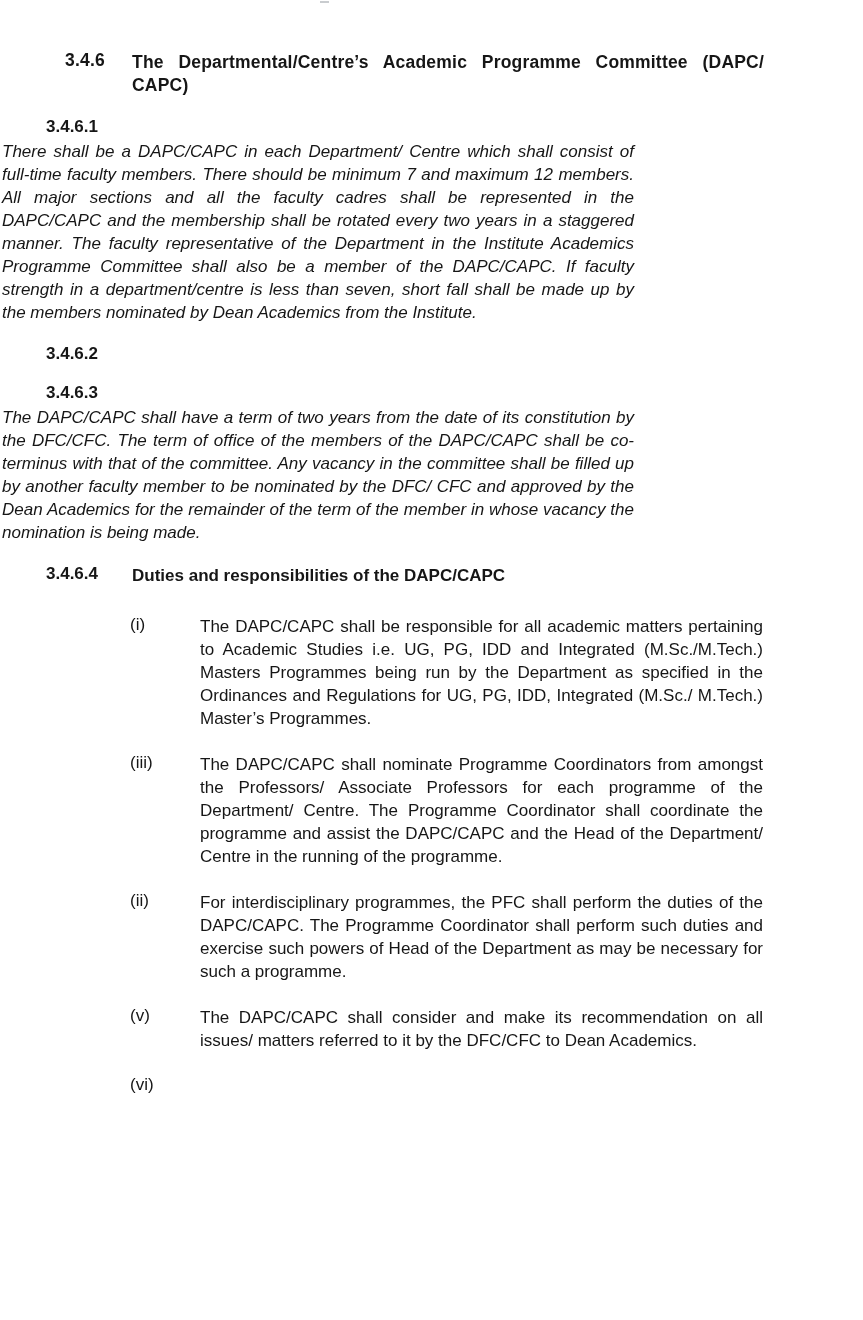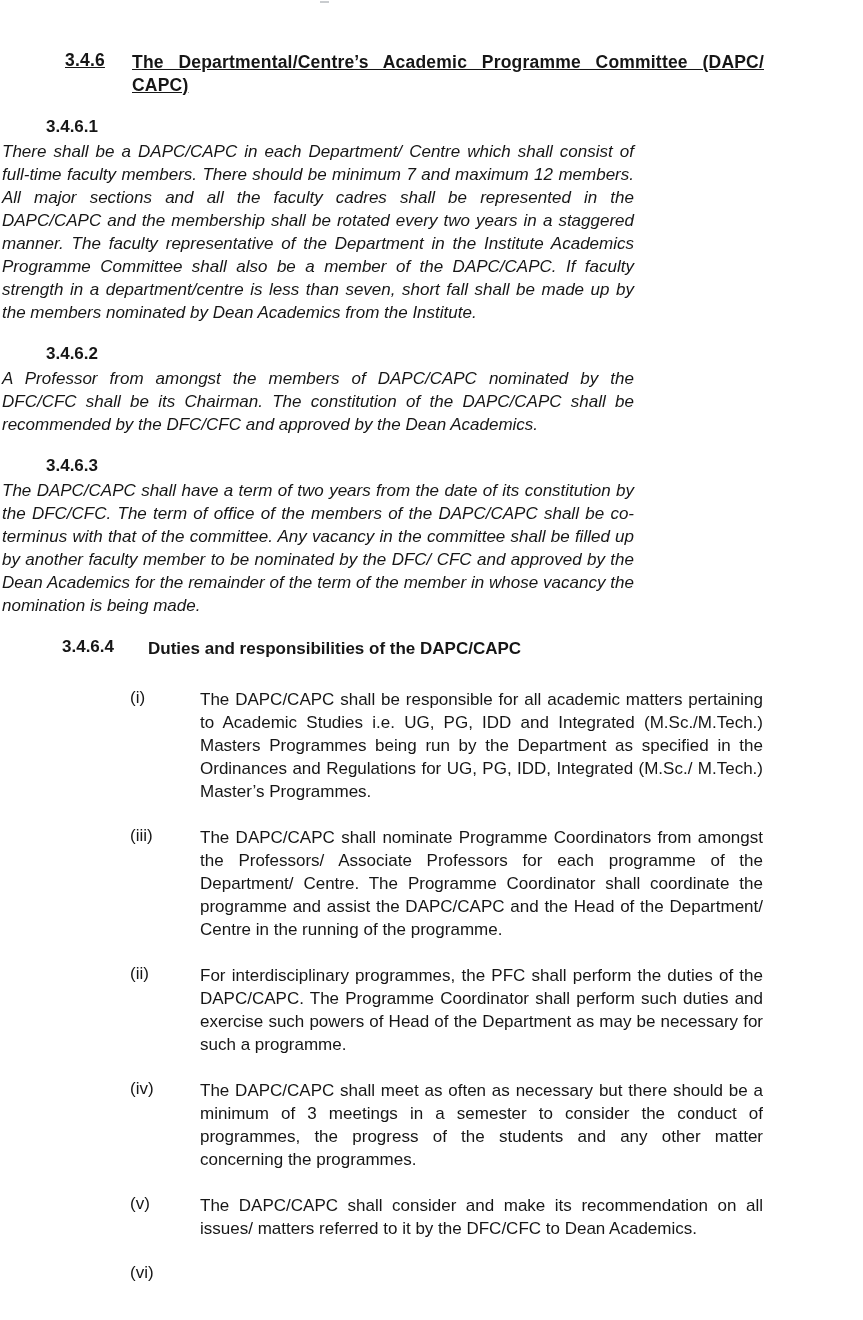"3.4.6" .heading { text-decoration: underline -> none }
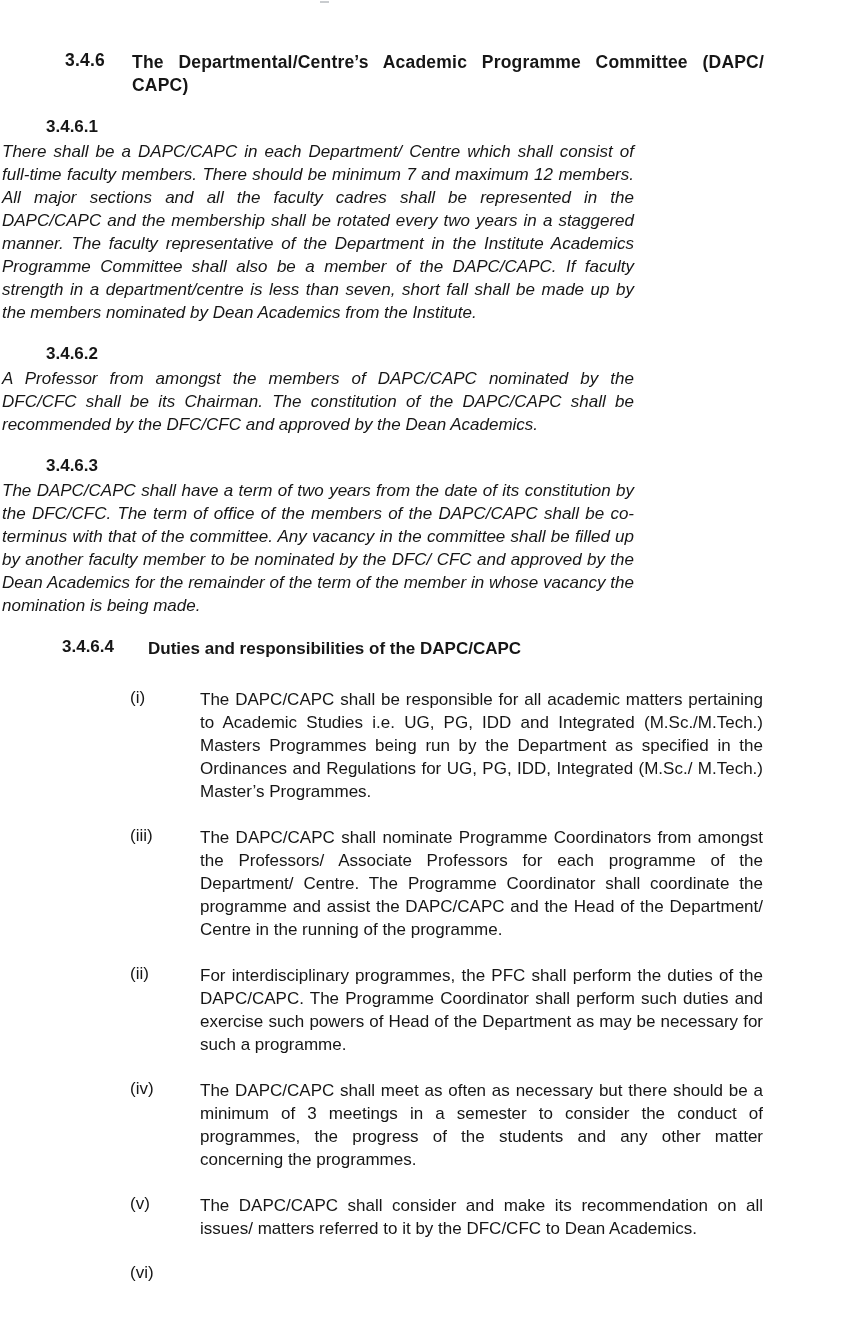"A Professor from amongst the" p.ptext { html: <p>A Professor from amongst the members of DAPC/CAPC nominated by the DFC/CFC shall be its Chairman. The constitution of the DAPC/CAPC shall be recommended by the DFC/CFC and approved by the Dean Academics.</p> -> none }
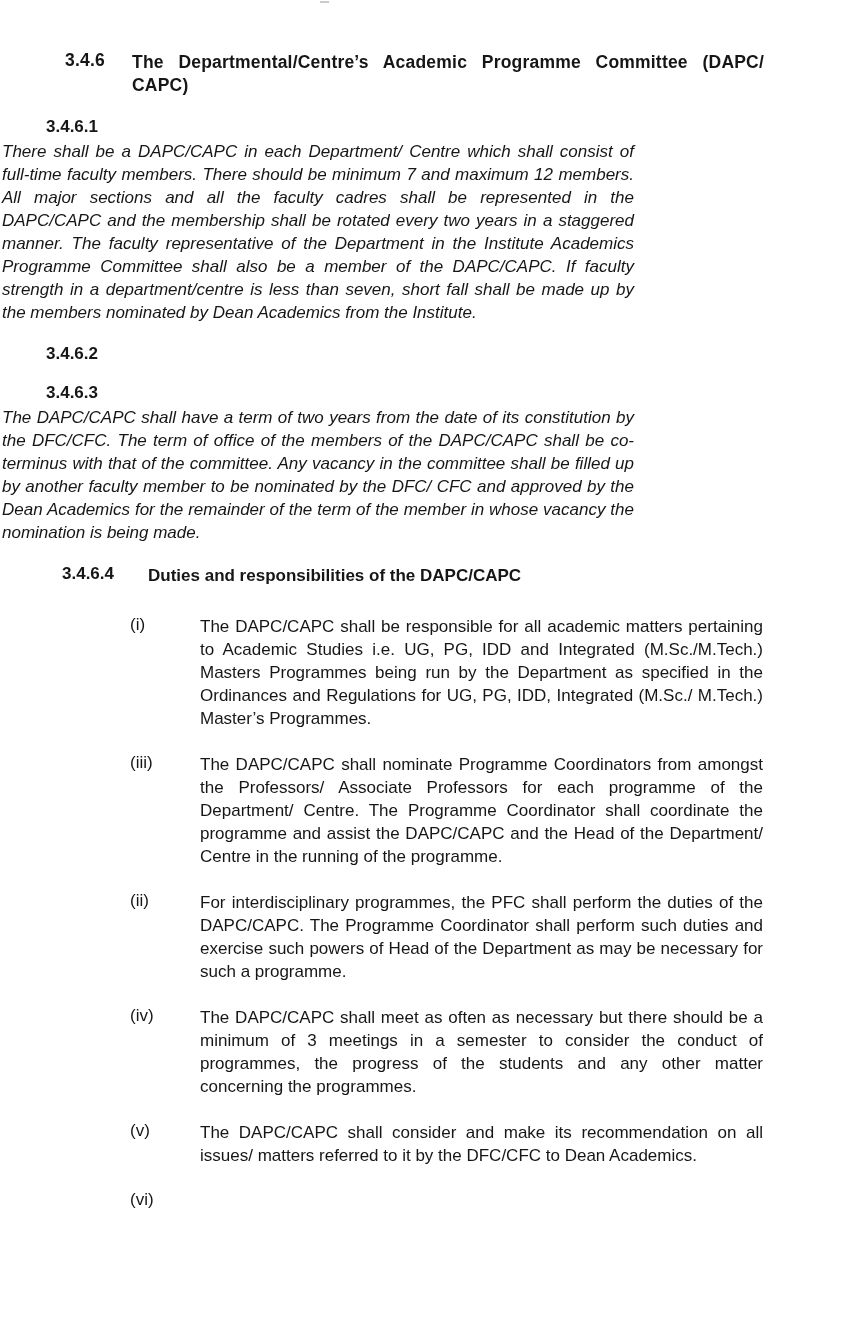"3.4.6.4" .subheading { padding-left: 16px -> none }
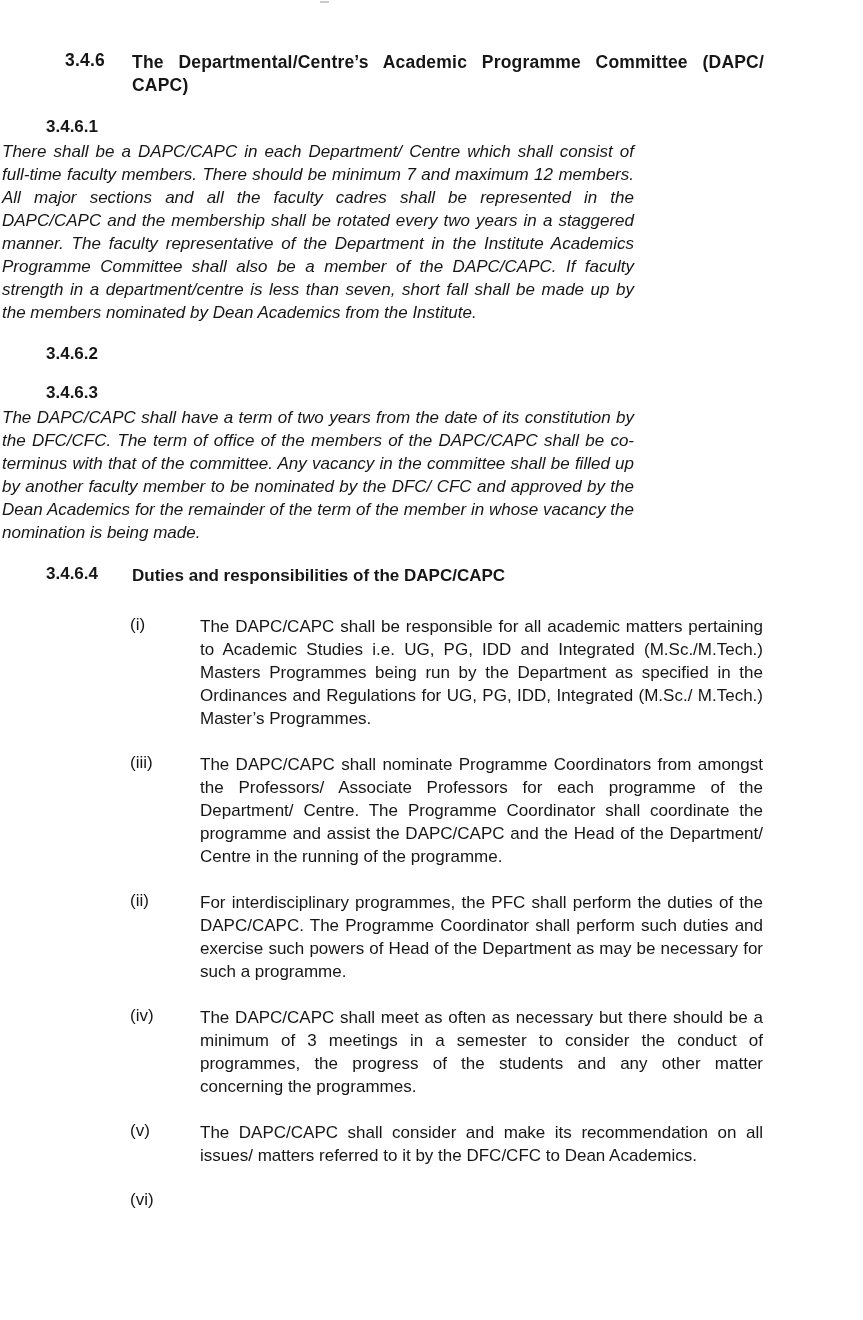"(iv)" div.row { html: <div> <span>(iv)</span> <p>The DAPC/CAPC shall meet as often as necessary but there should be a minimum of 3 meetings in a semester to consider the conduct of programmes, the progress of the students and any other matter concerning the programmes.</p> </div> -> none }
